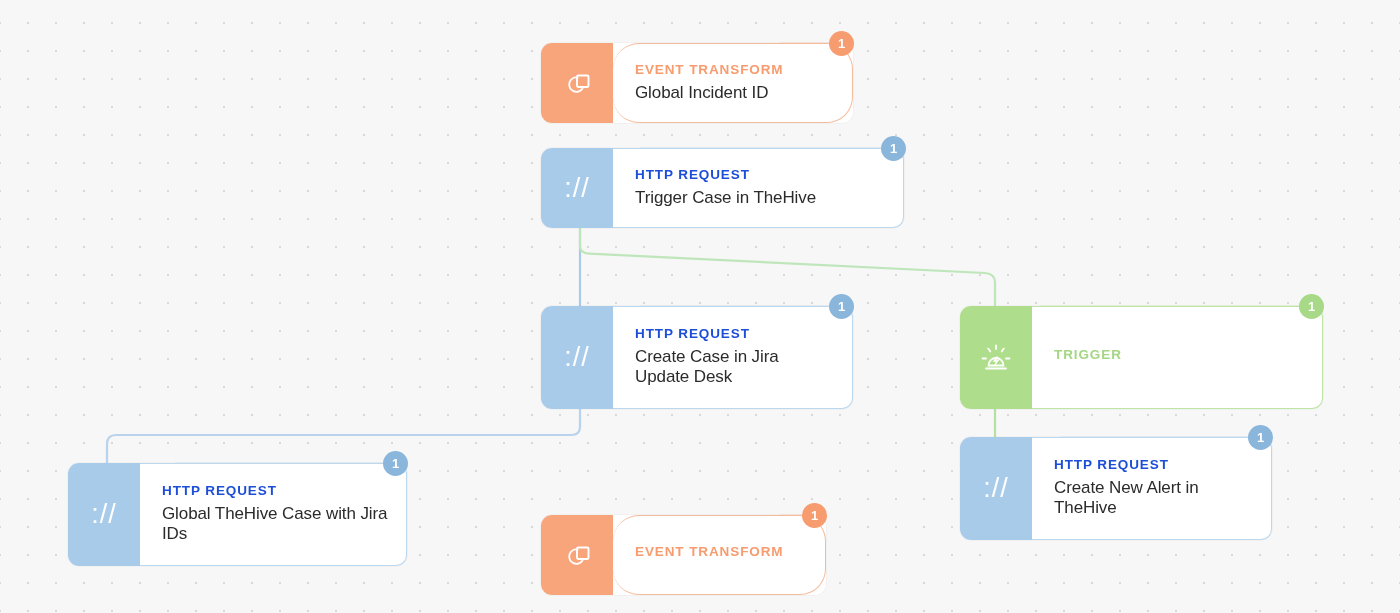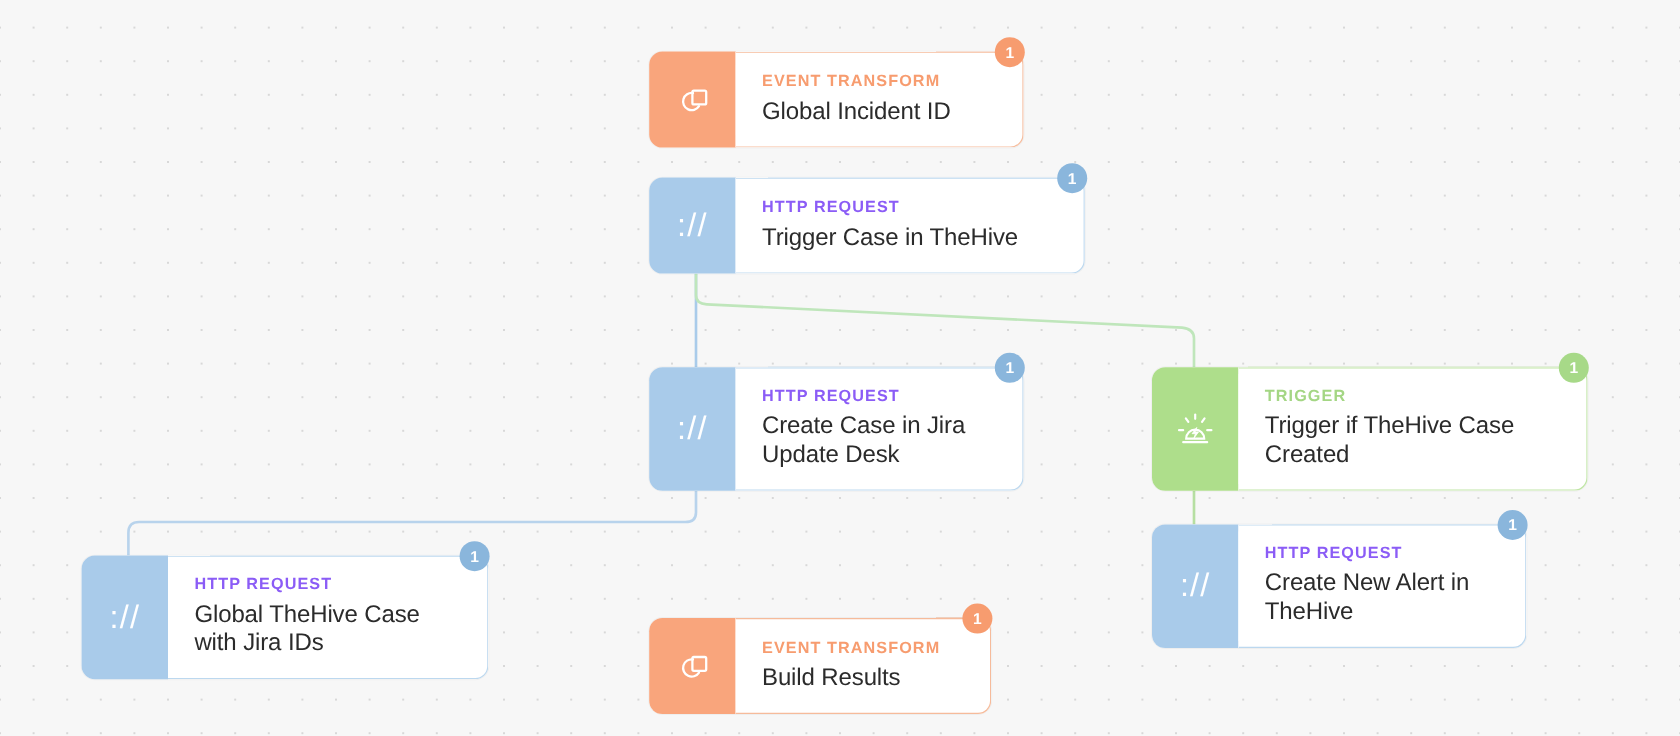"EVENT TRANSFORM" .t-orange .node-body { border-radius: none -> 26px }
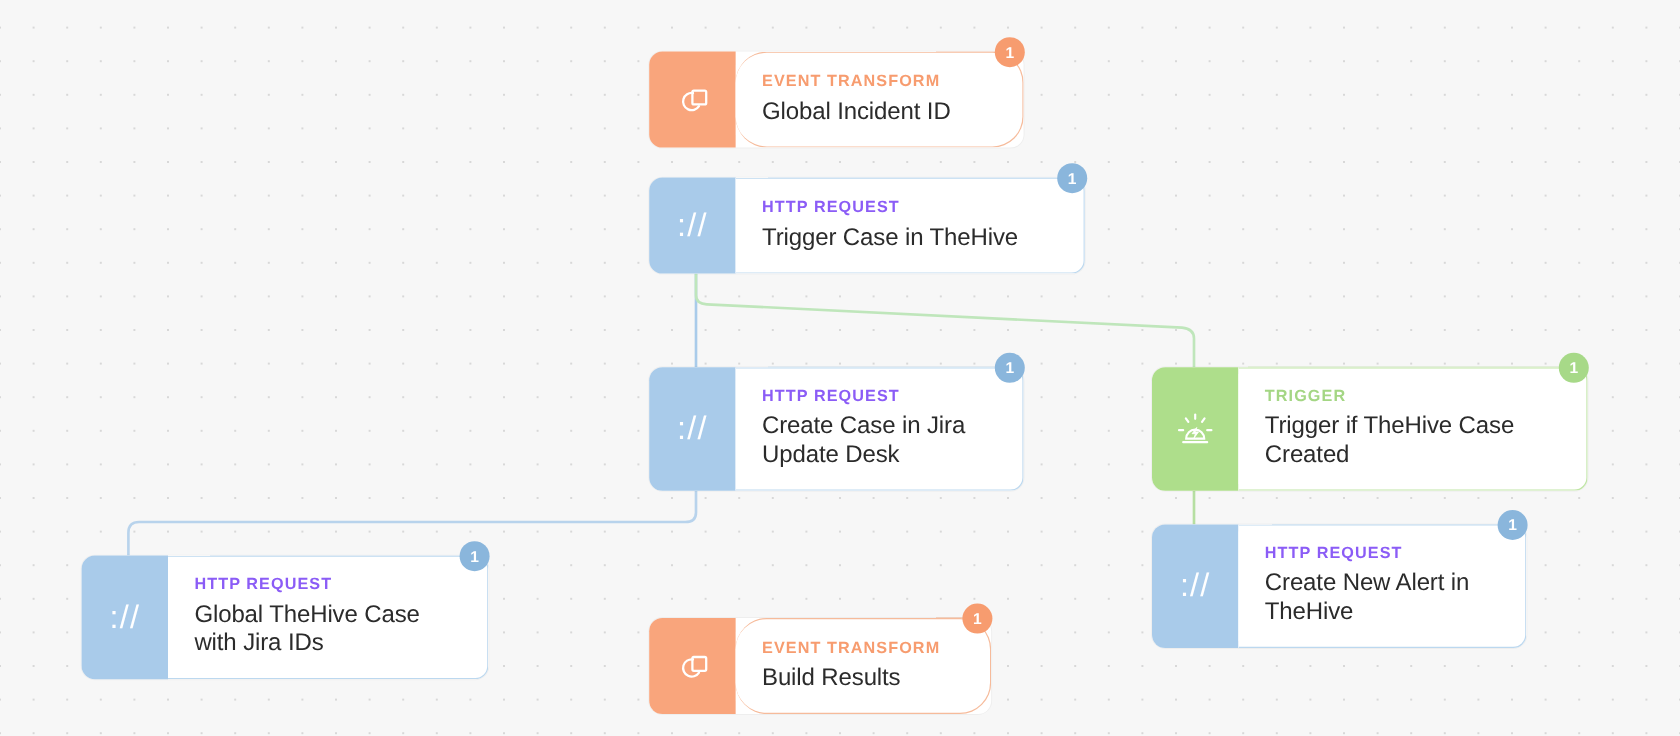"Global Incident ID" .node-title { font-size: 20px -> 17px }
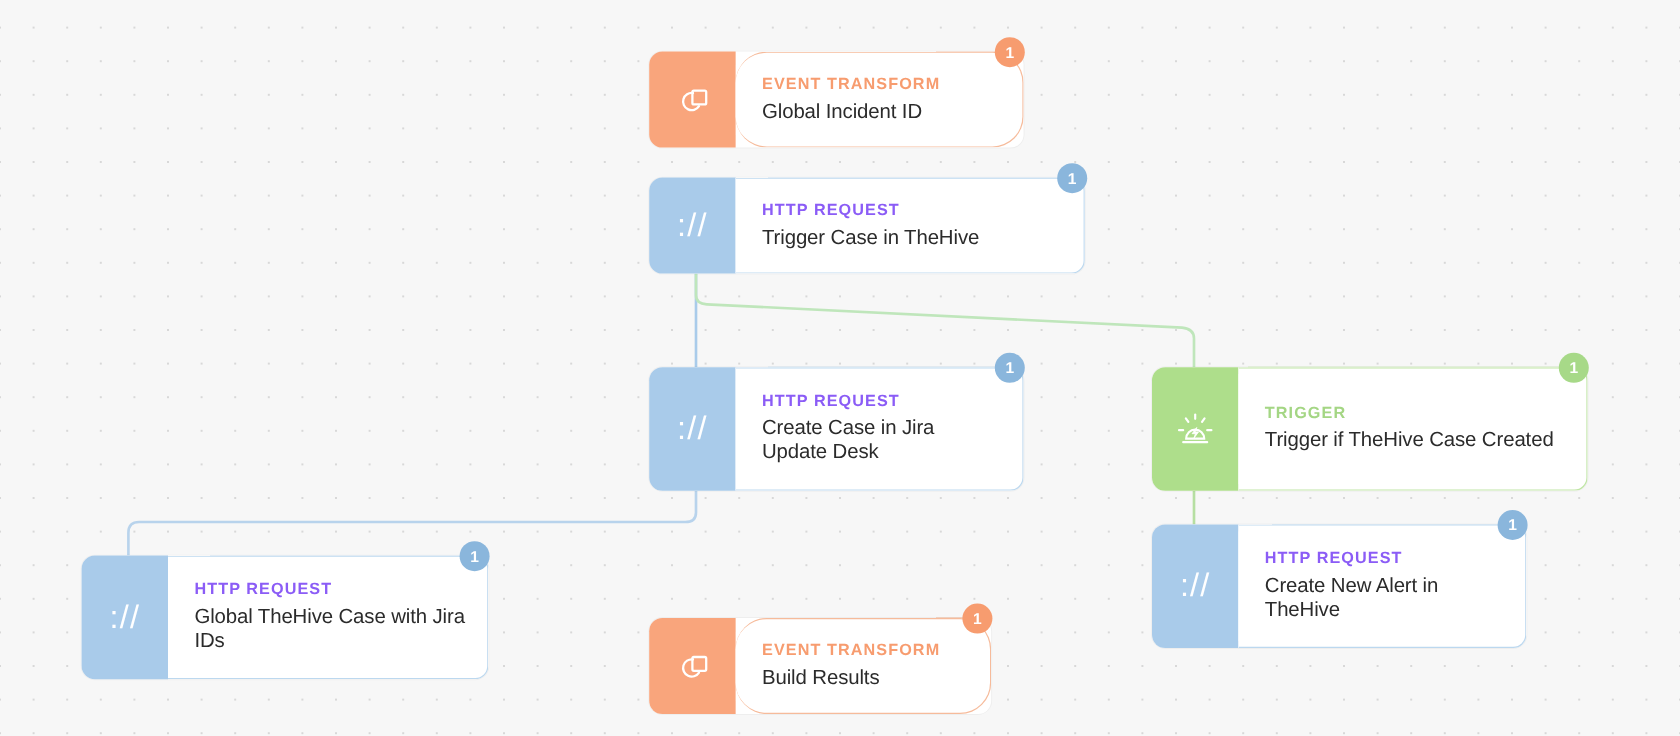"HTTP REQUEST" .t-blue .node-kicker { color: #8b5cf6 -> #1d4ed8 }
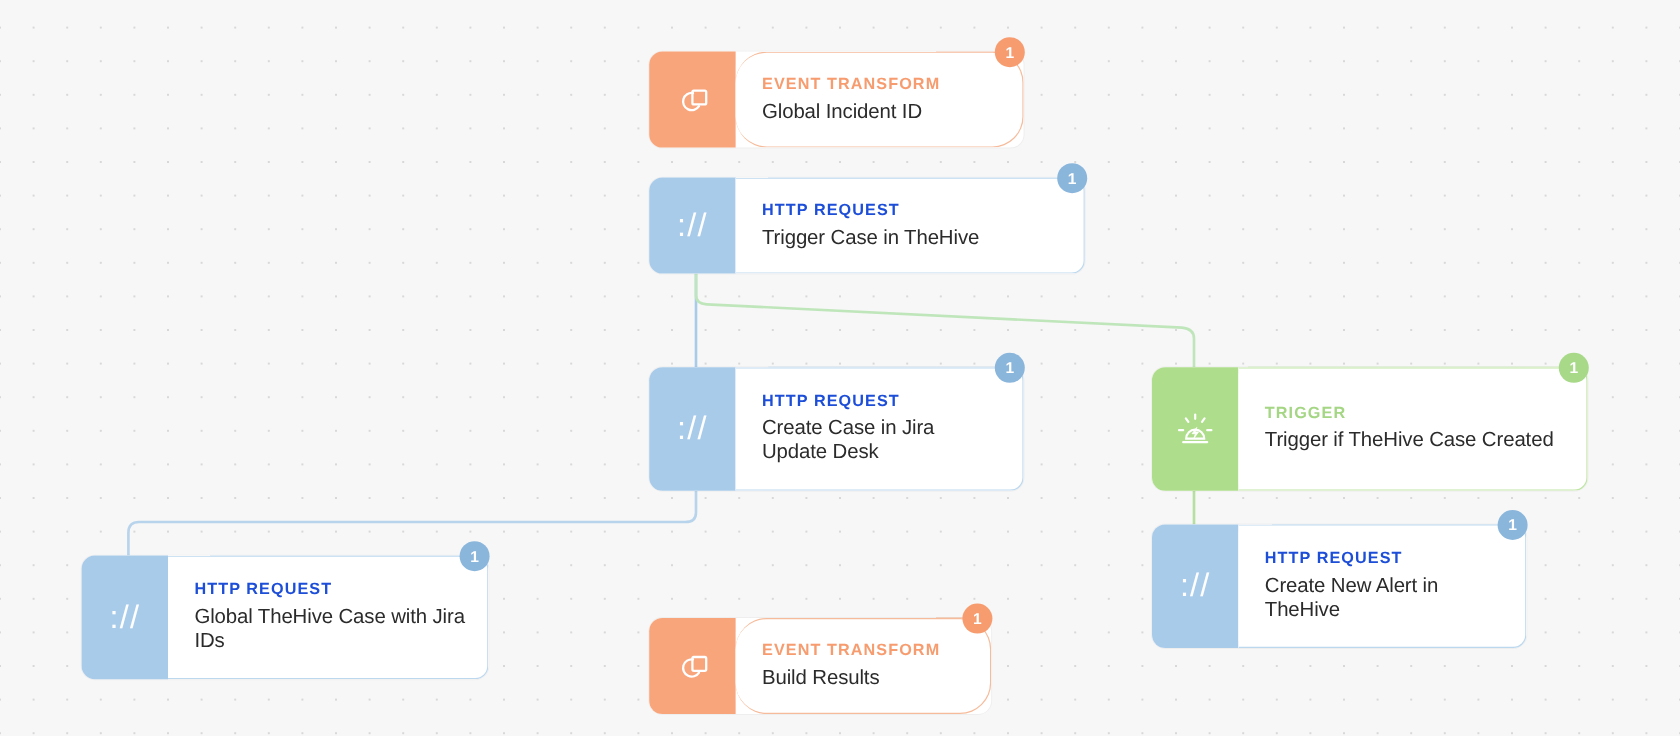"Trigger if TheHive Case Created" div.node-title { html: <div>Trigger if TheHive Case Created</div> -> none }
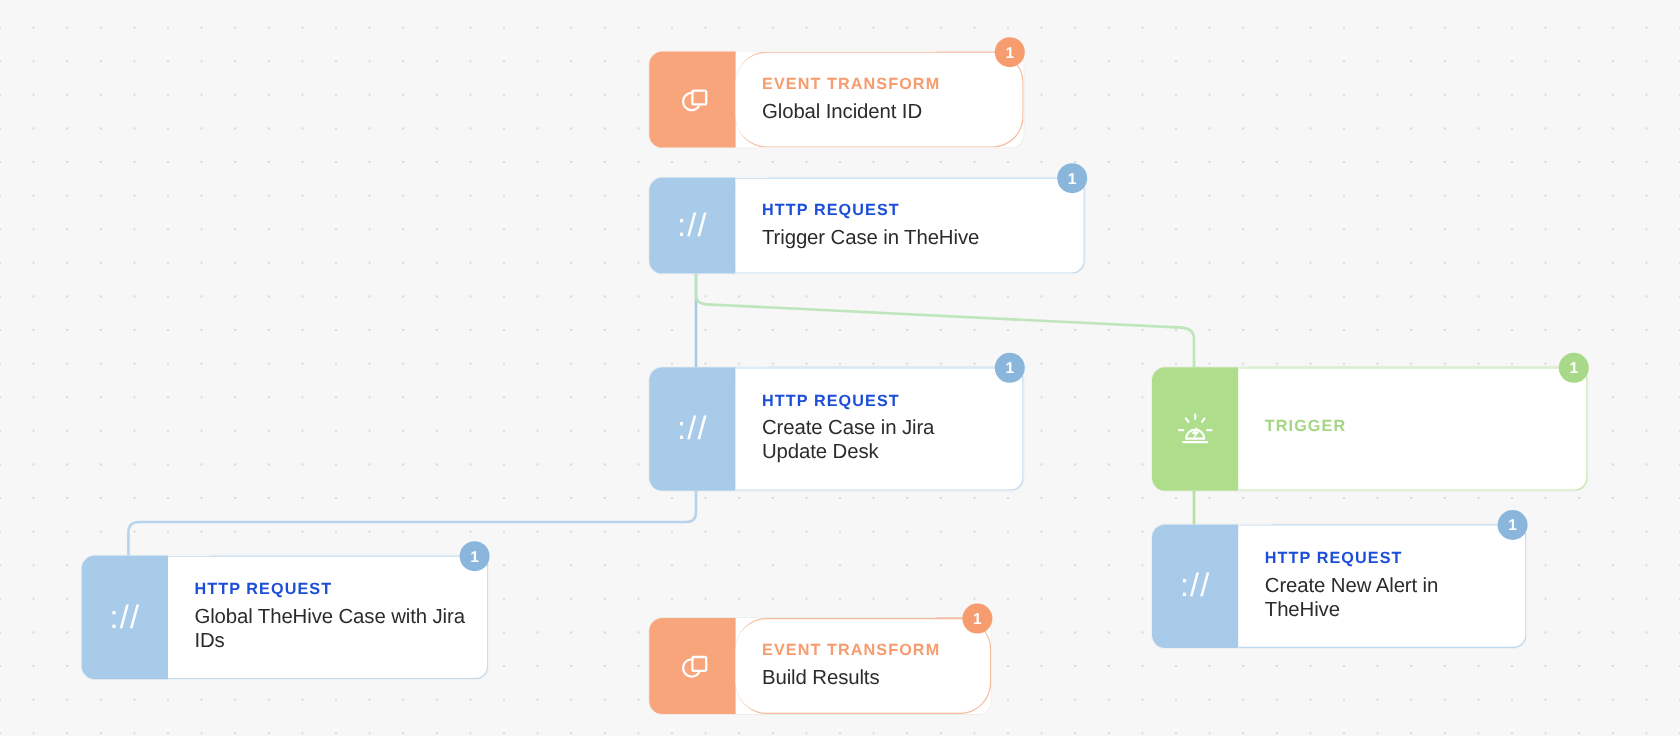"Build Results" div.node-title { html: <div>Build Results</div> -> none }
